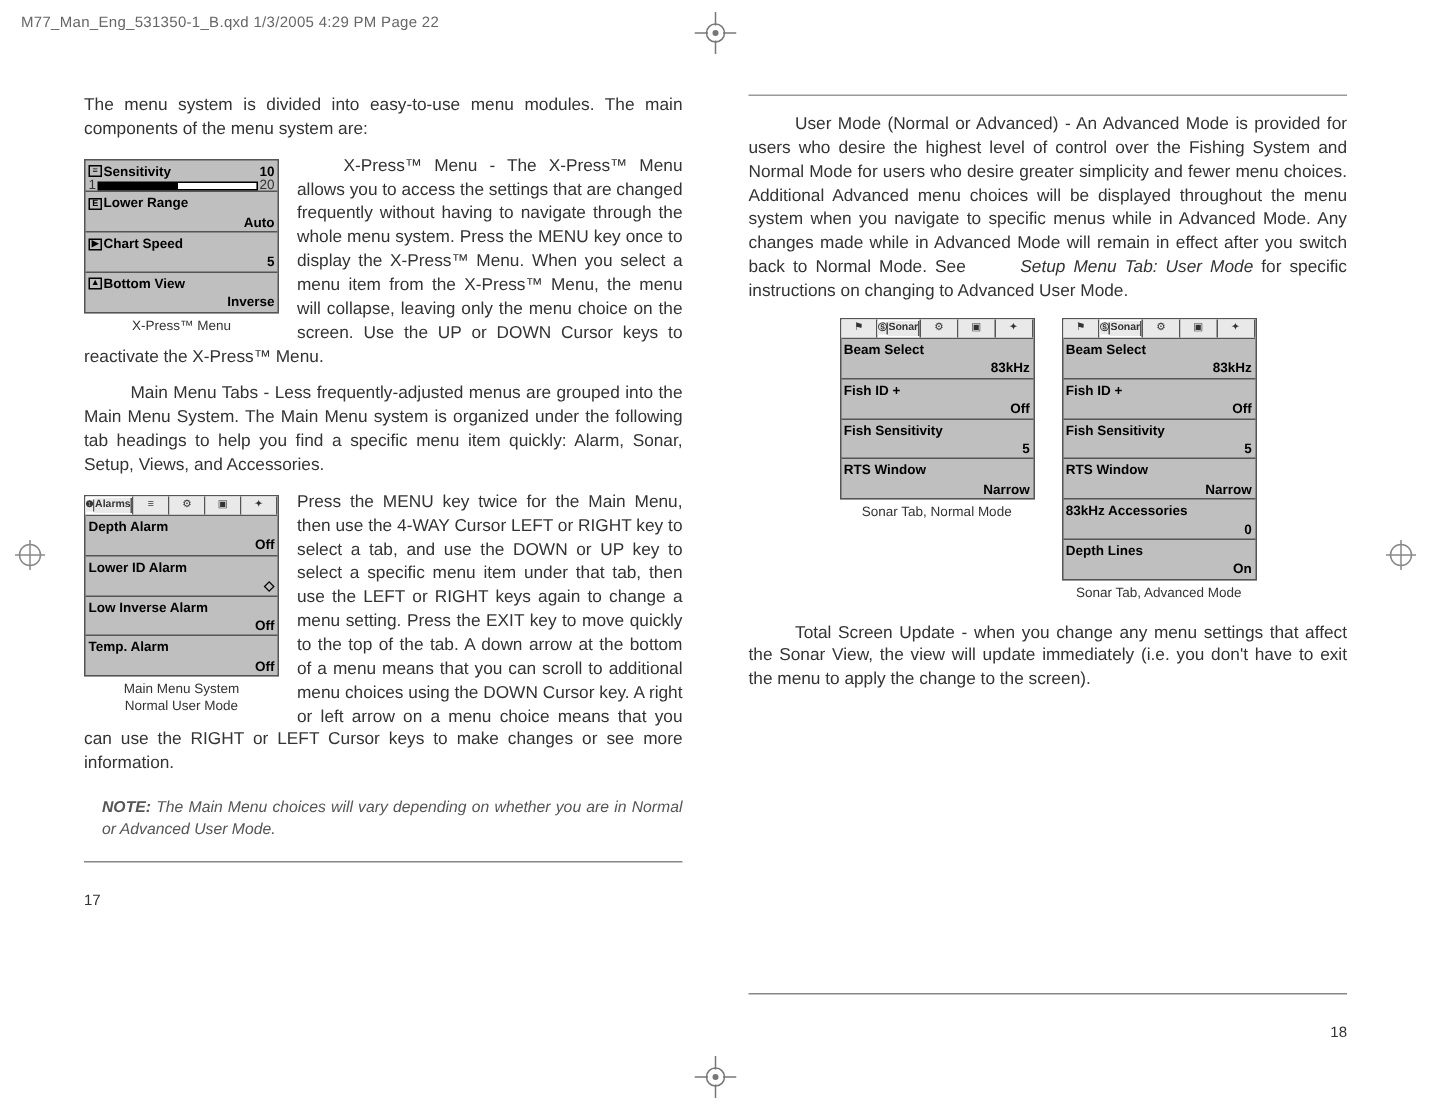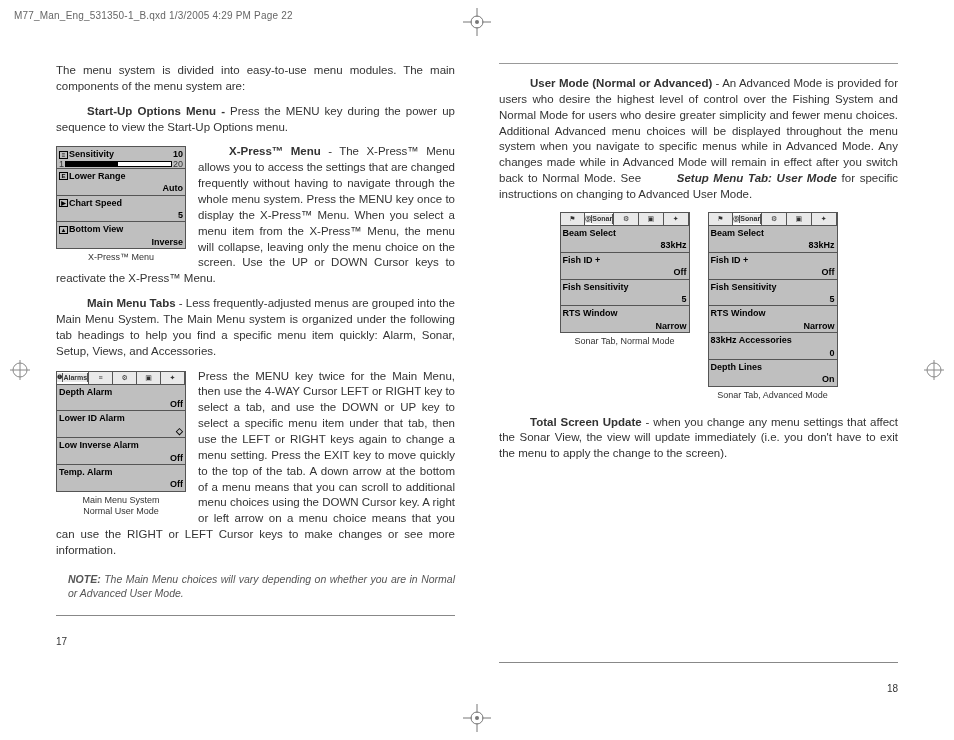"User Mode (Normal or Advanced)" .bold-run { font-weight: 700 -> 400 }
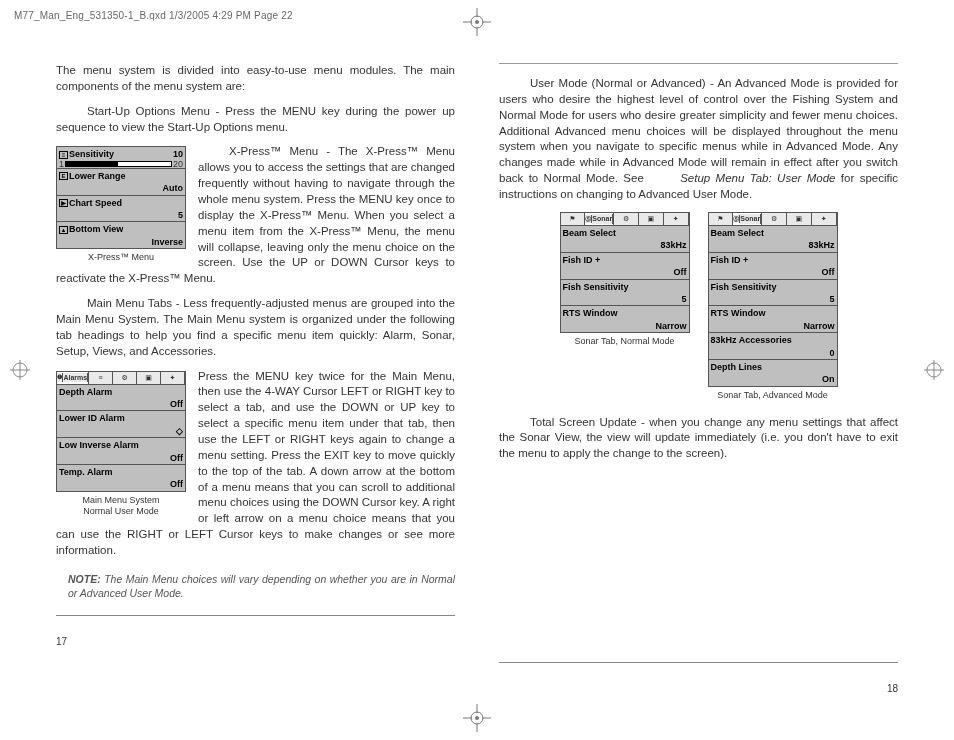"Start-Up Options Menu - Press" p { html: <p> <span>Start-Up Options Menu -</span><span> Press the MENU key during the power up sequence to view the Start-Up Options menu.</span> </p> -> none }
